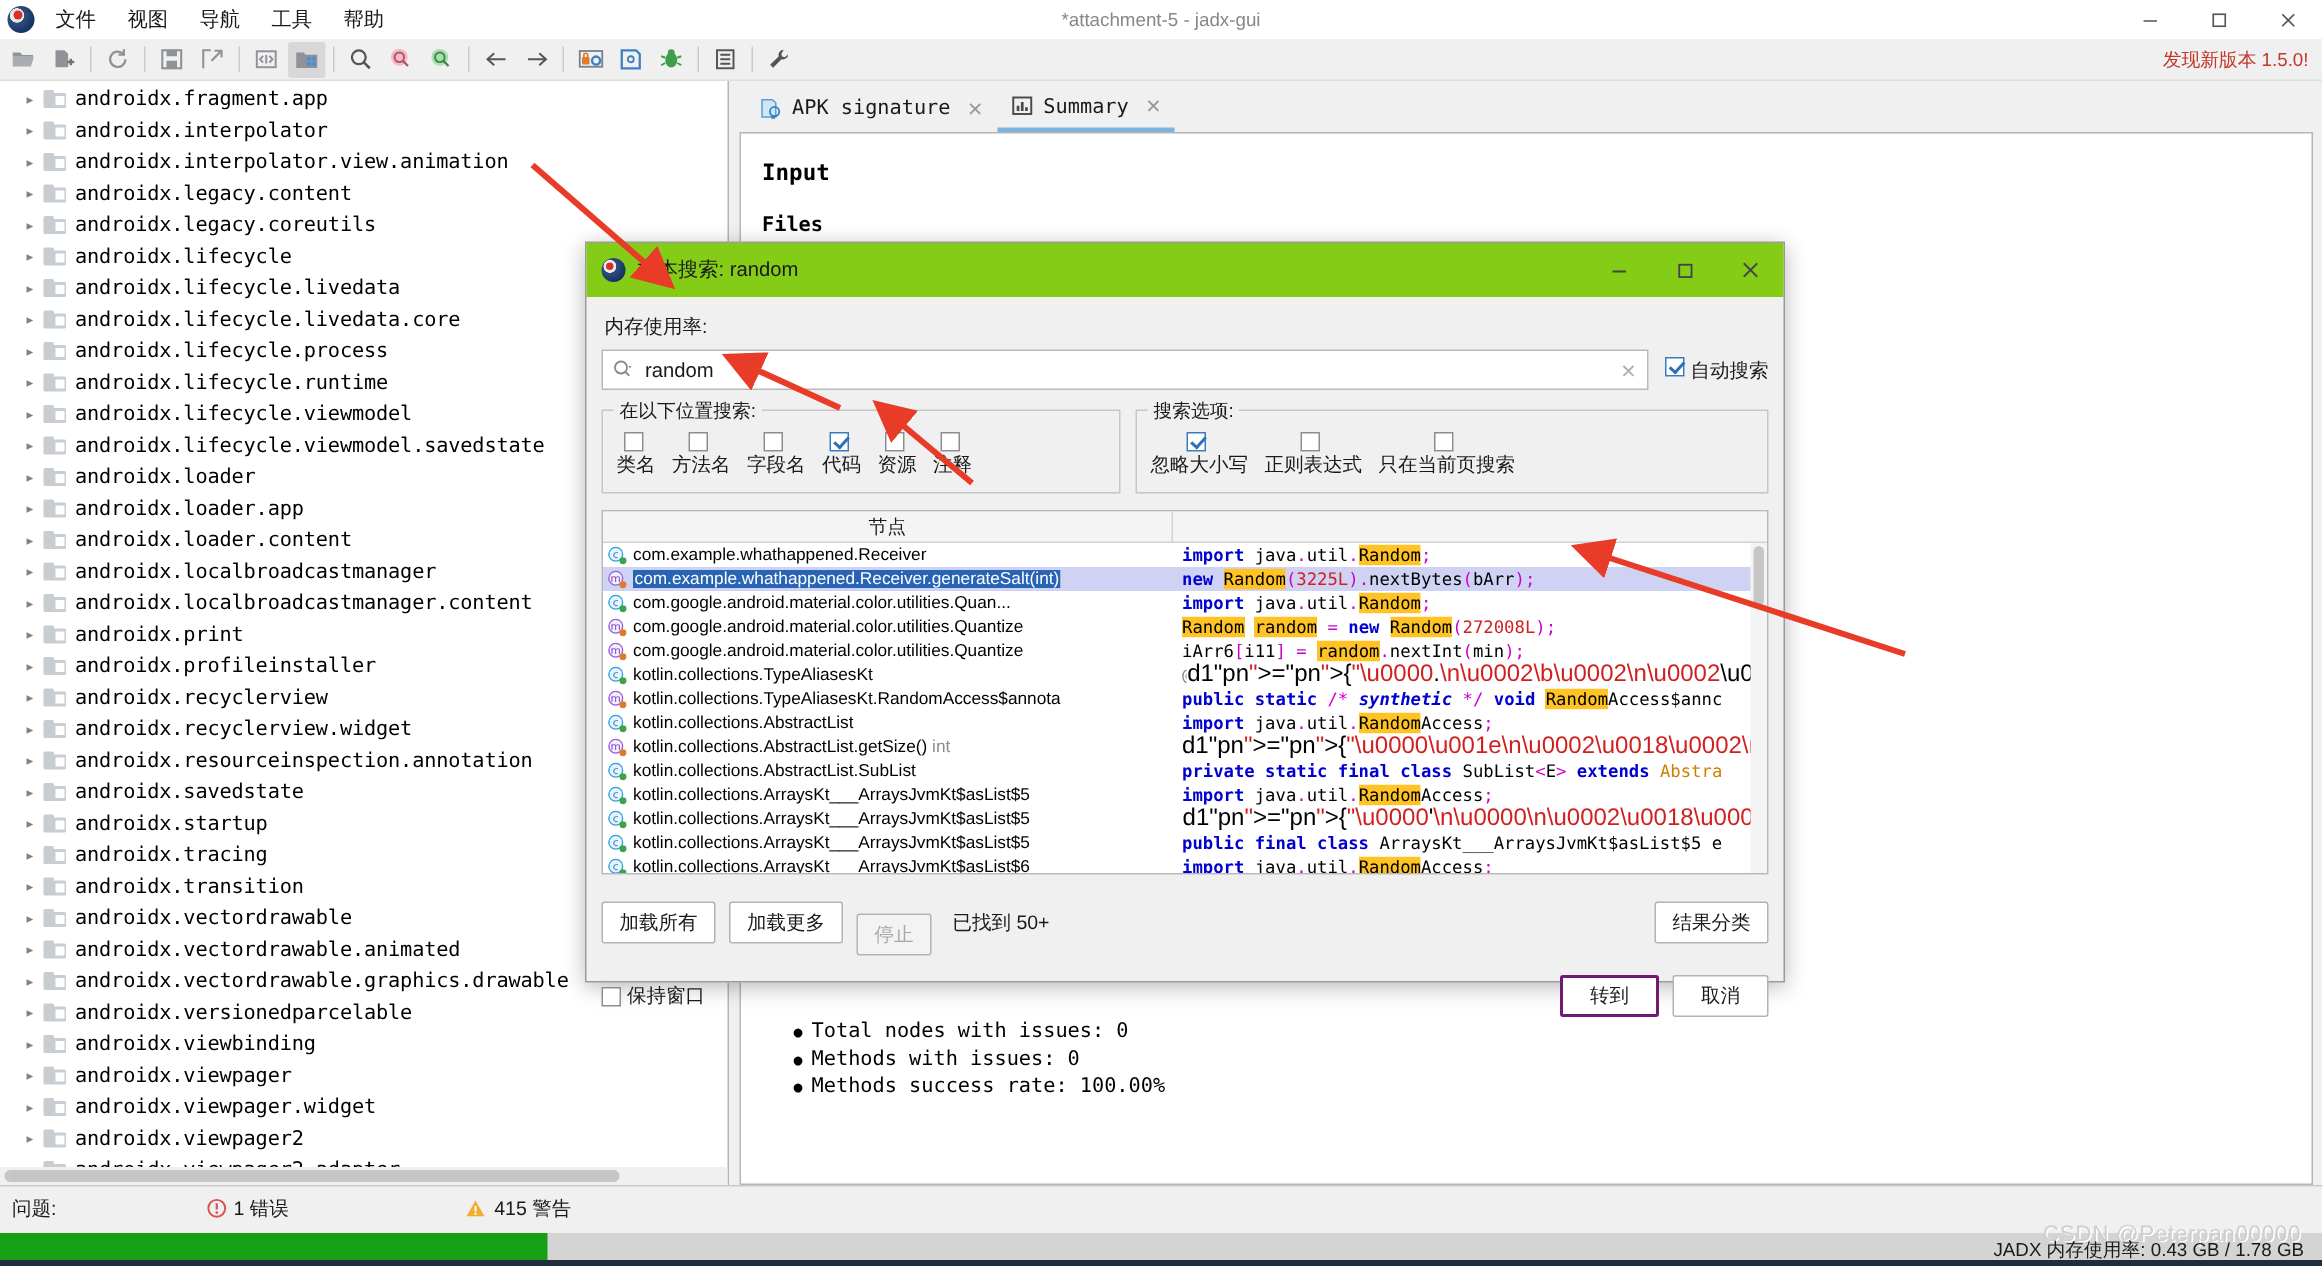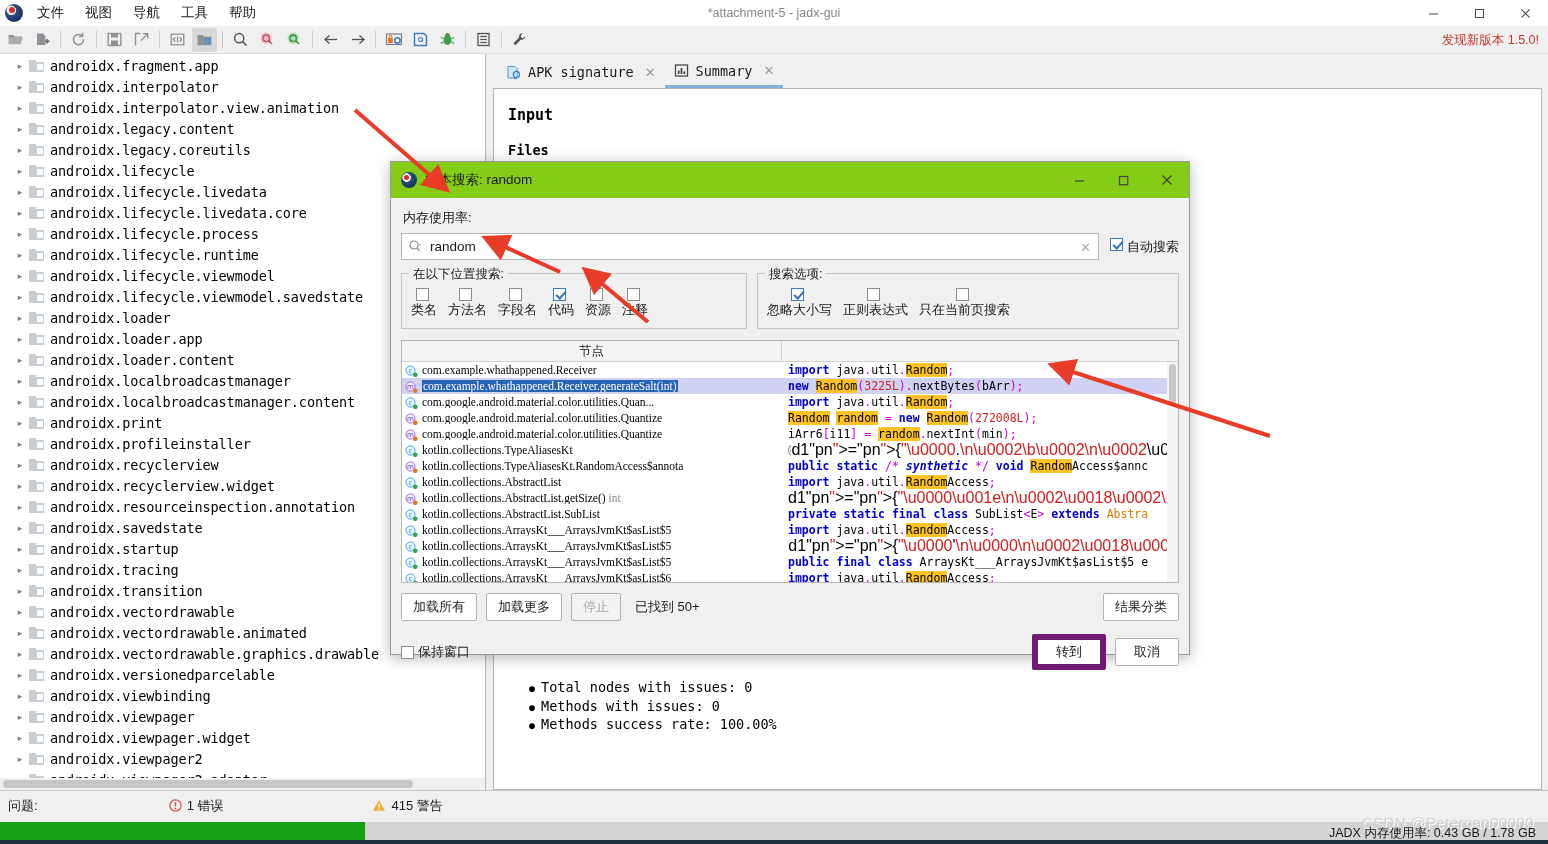"com.example.whathappened.Receiver" .node-txt { font-family: Liberation Serif, serif -> Liberation Sans, sans-serif }
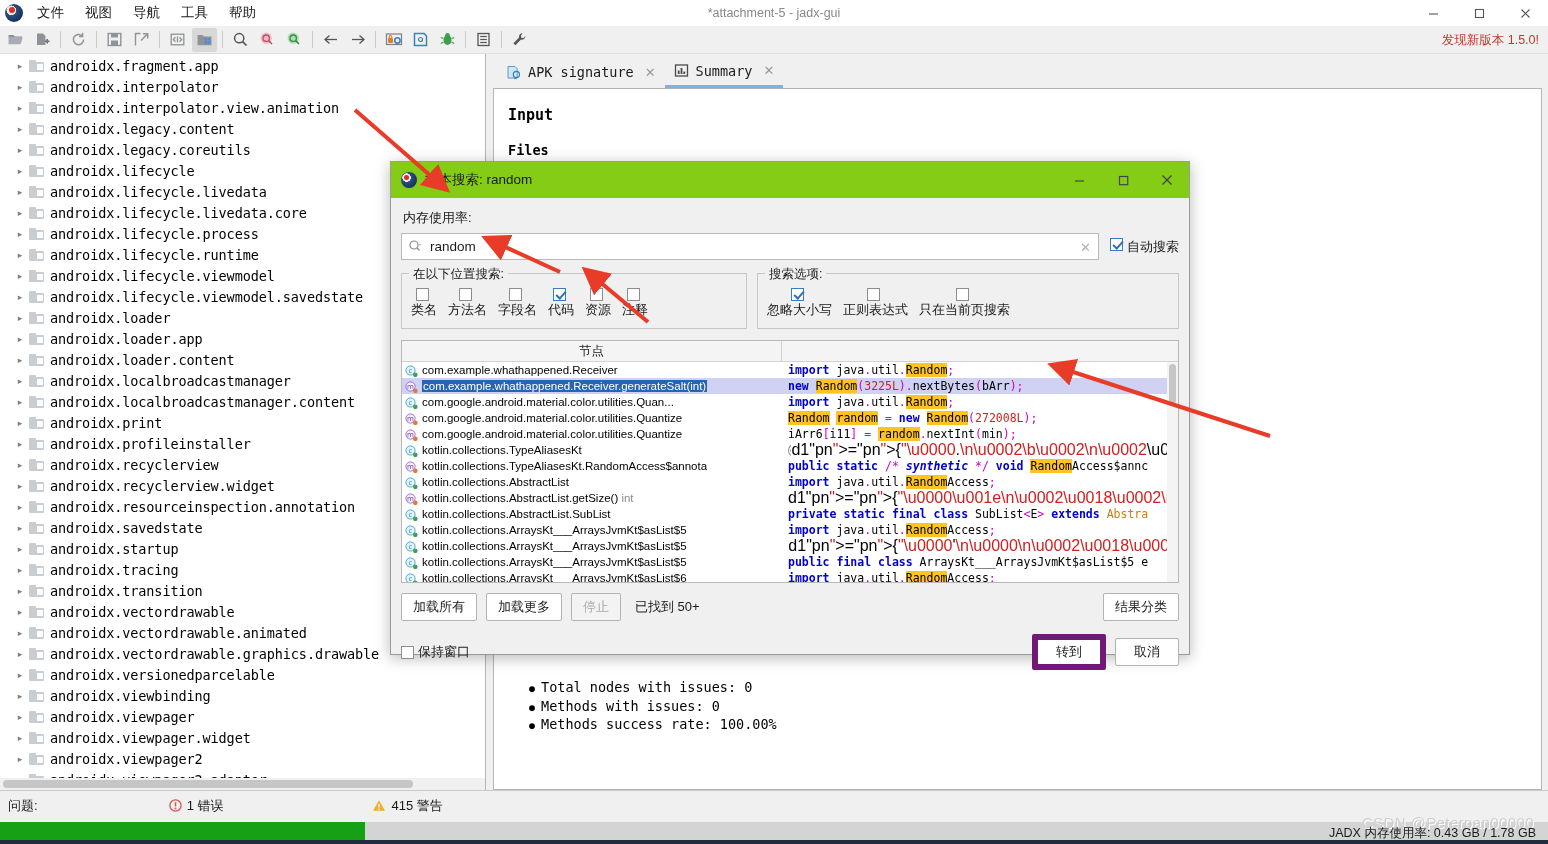"停止" .btn.disabled { margin-top: none -> 16px }
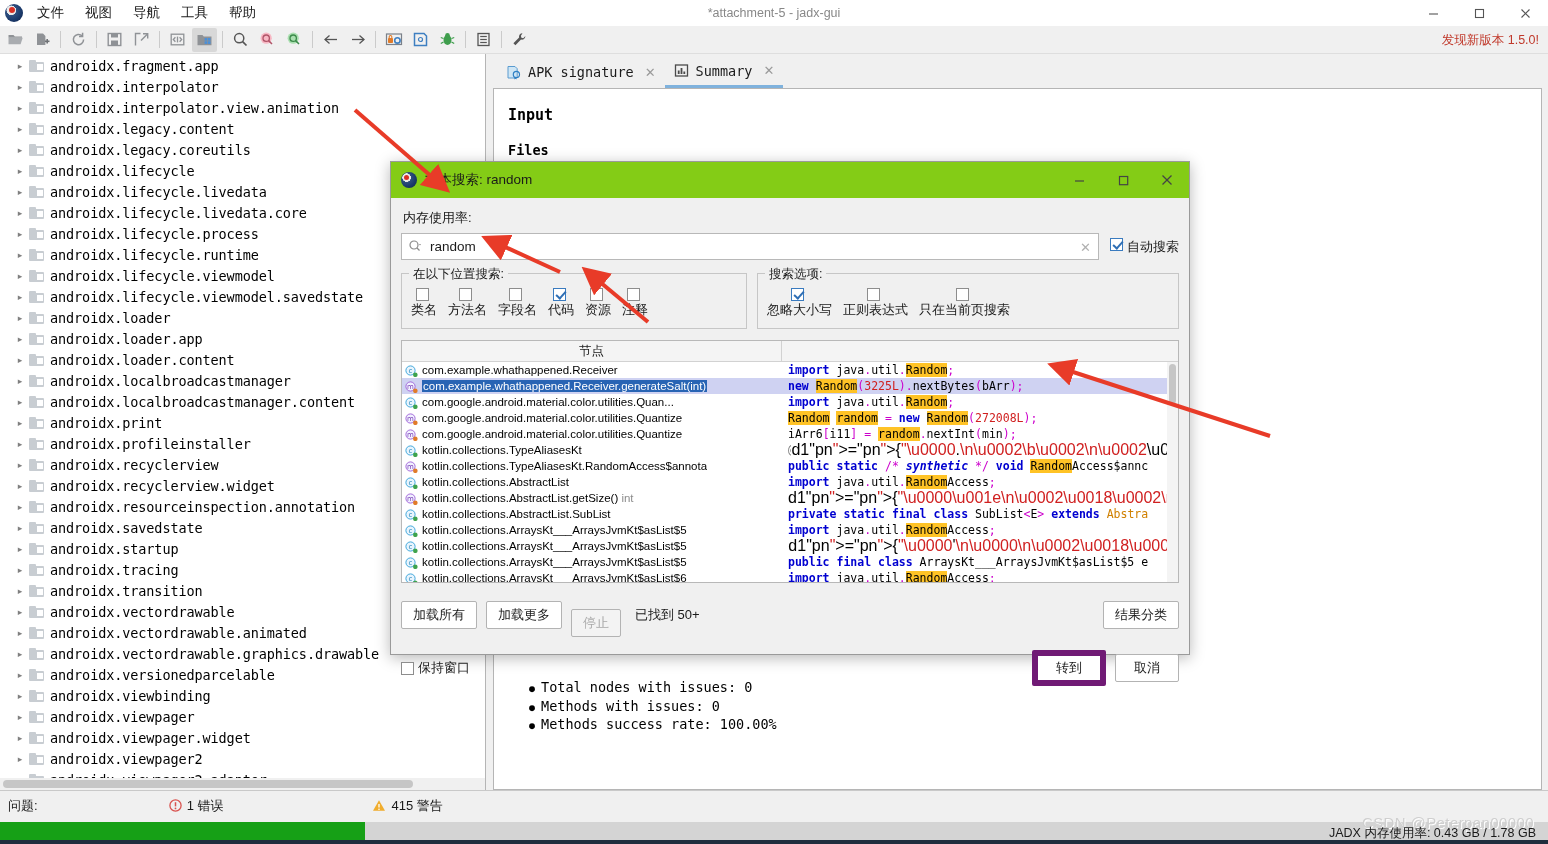"转到" .btn.primary { border: 6px solid #701a75 -> 2px solid #701a75 }
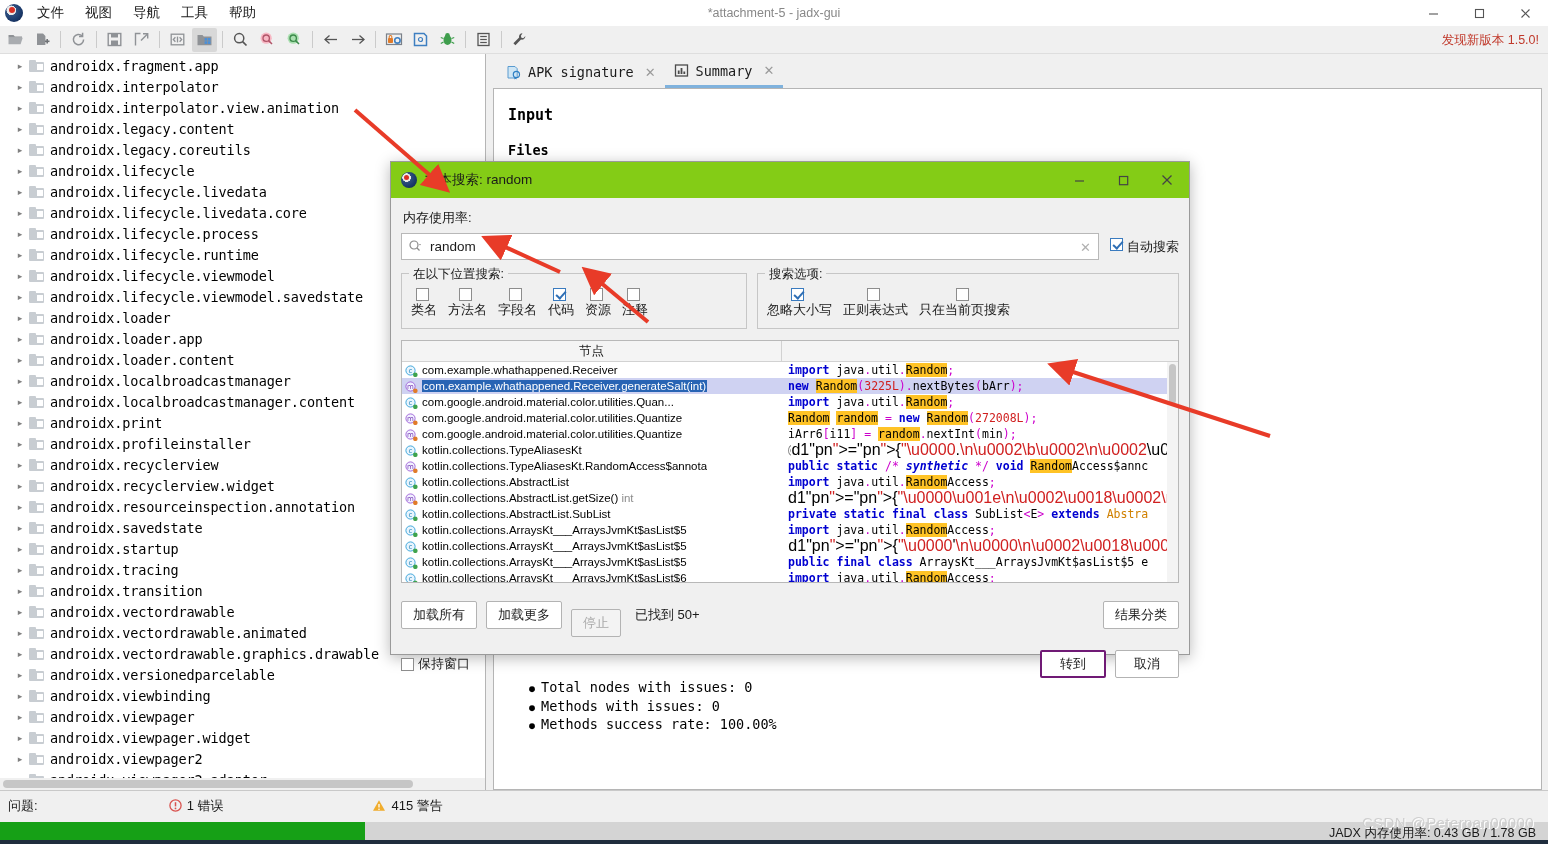"问题:" .statusbar { gap: 31px -> none }
